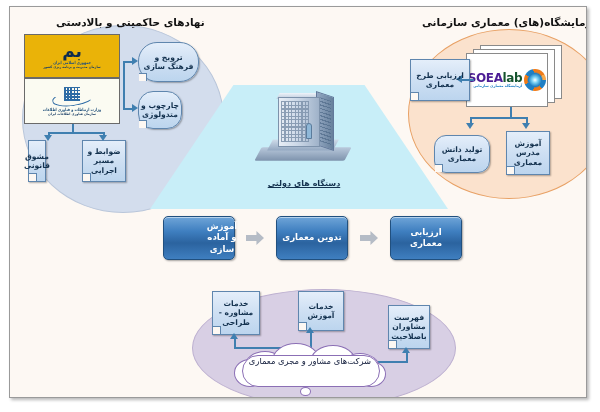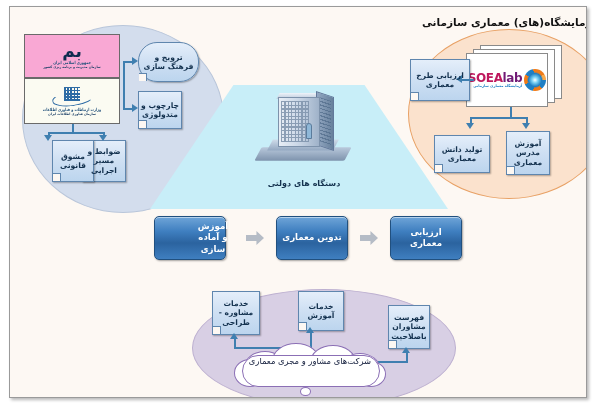"نهادهای حاکمیتی و بالادستی" div.sec-title { html: none -> <div>نهادهای حاکمیتی و بالادستی</div> }
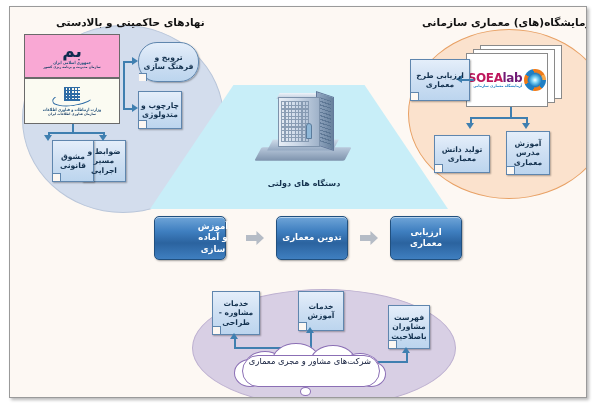"بم" .logo-card.top { background: #f9a8d4 -> #eab308 }
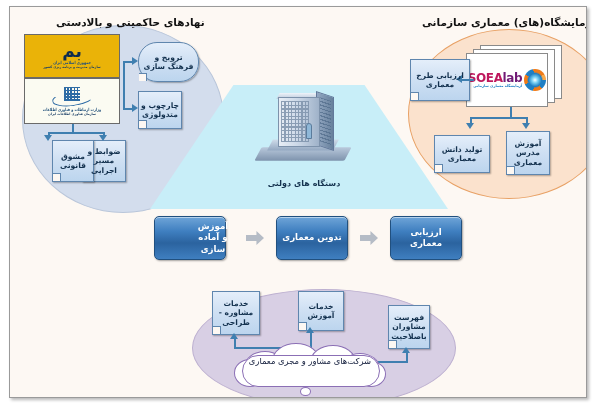"SOEA" .lab-word .w1 .o { color: #be185d -> #4c1d95 }
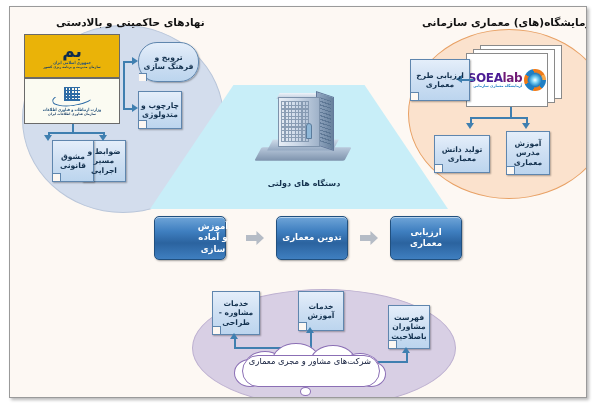"lab" .lab-word .w1 .b { color: #701a75 -> #14532d }
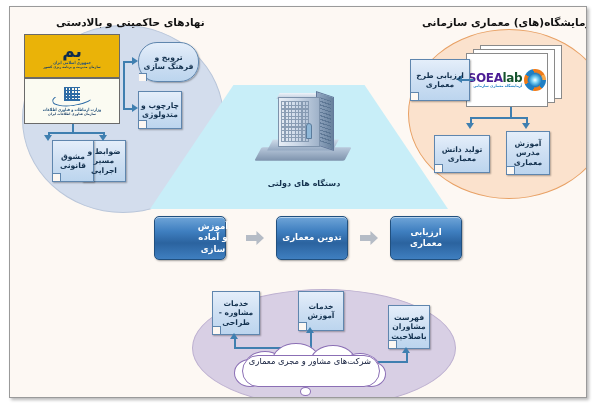"چارچوب و متدولوژی" div.note { border-radius: none -> 15px }
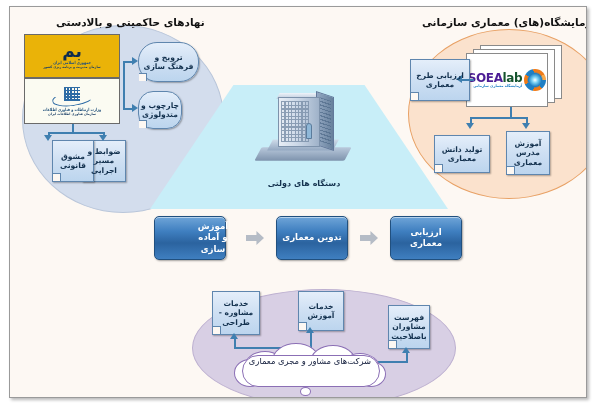"تولید دانش معماری" div.note { border-radius: none -> 12px }
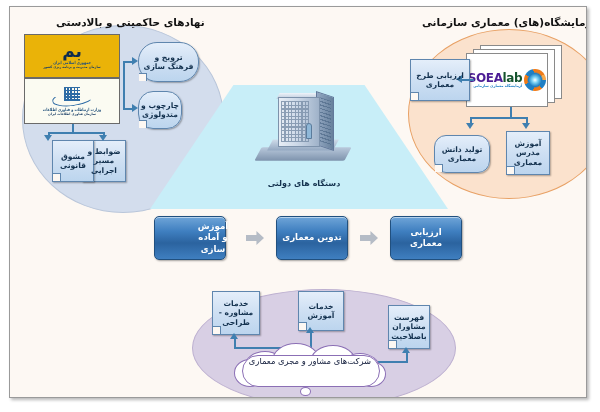"مشوق قانونی" div.note { margin-left: 24px -> none; width: 42px -> 18px }
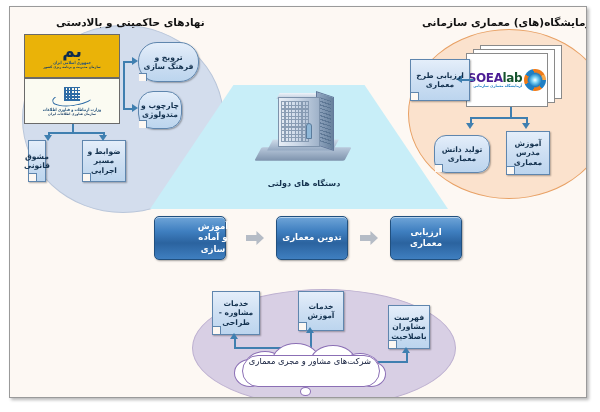"دستگاه های دولتی" .gov-label { text-decoration: none -> underline }
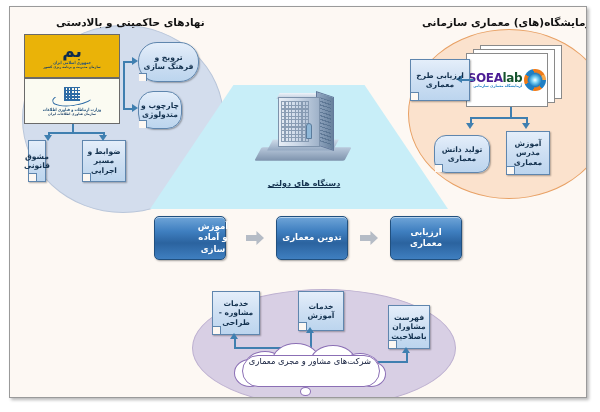"آموزش و آماده سازی" div.proc { left: 144px -> 153px }
